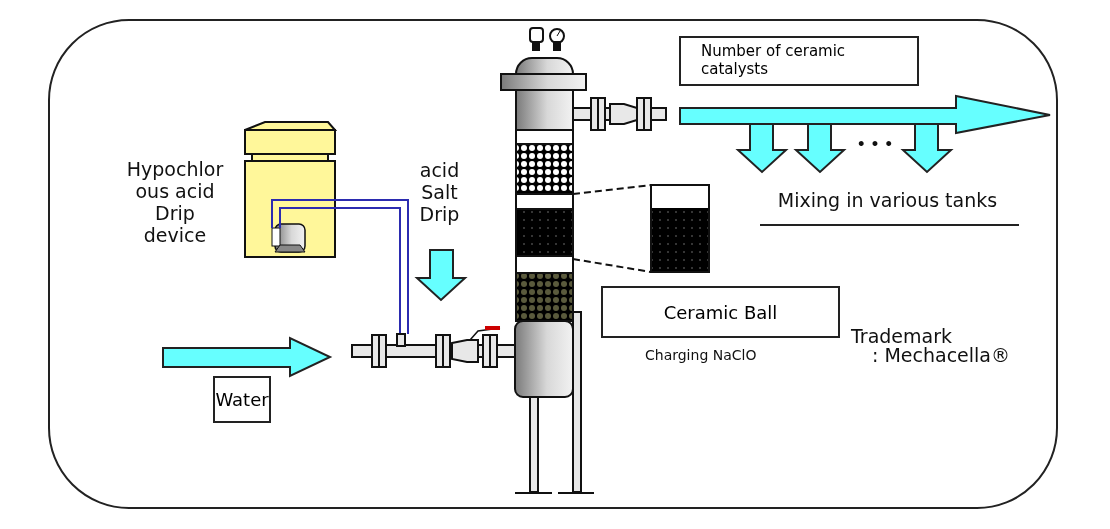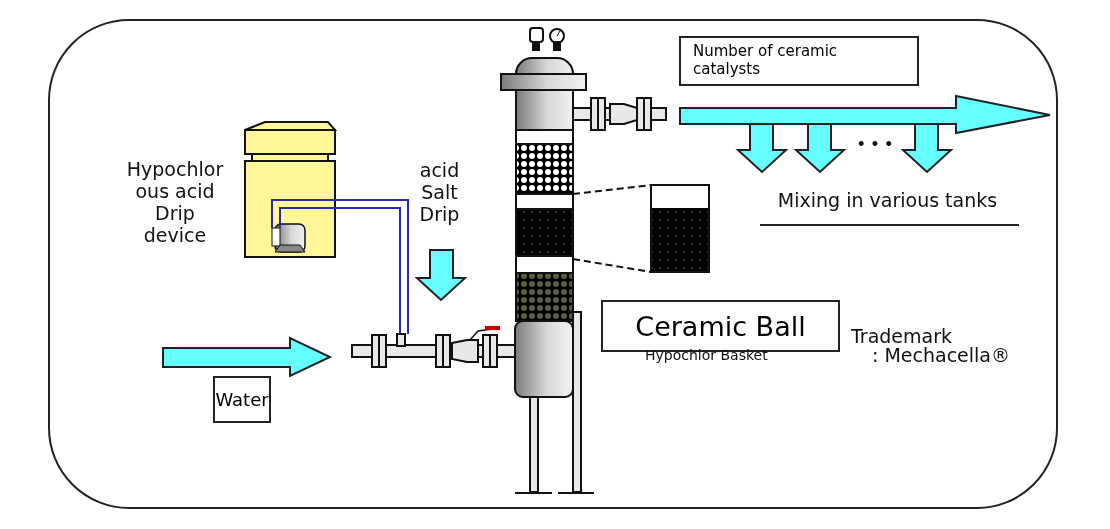"Number of ceramic" div.box { padding: 4px 12px -> 4px 20px }
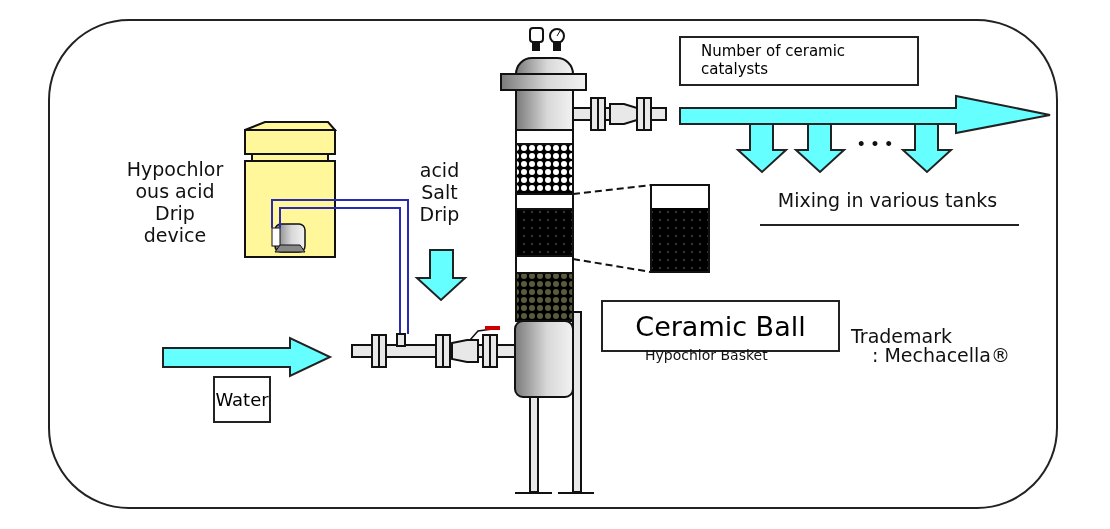"Ceramic Ball" div.box { font-size: 27px -> 18px; top: 300px -> 286px }
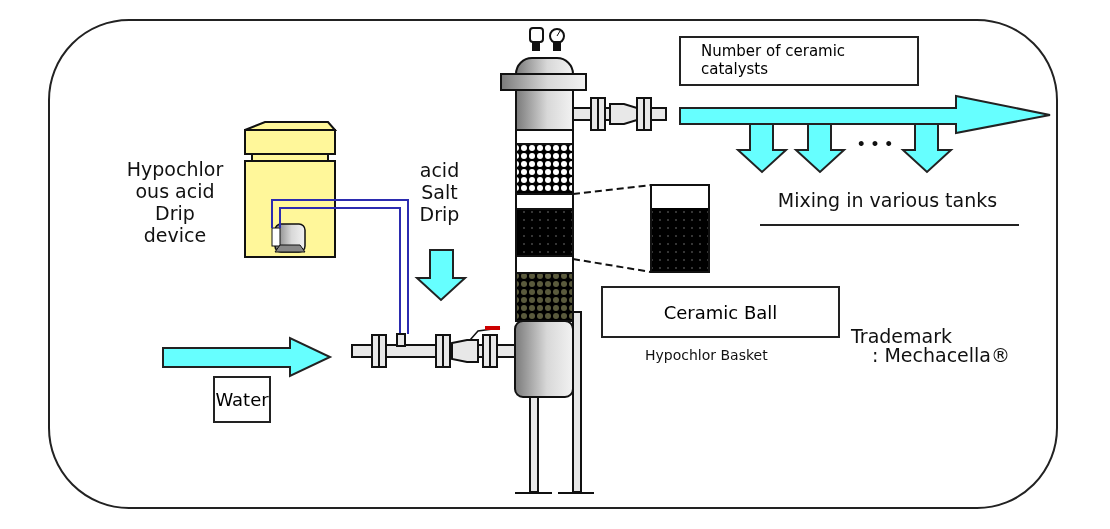"Hypochlor Basket" div.lbl { text: Hypochlor Basket -> Charging NaClO }
